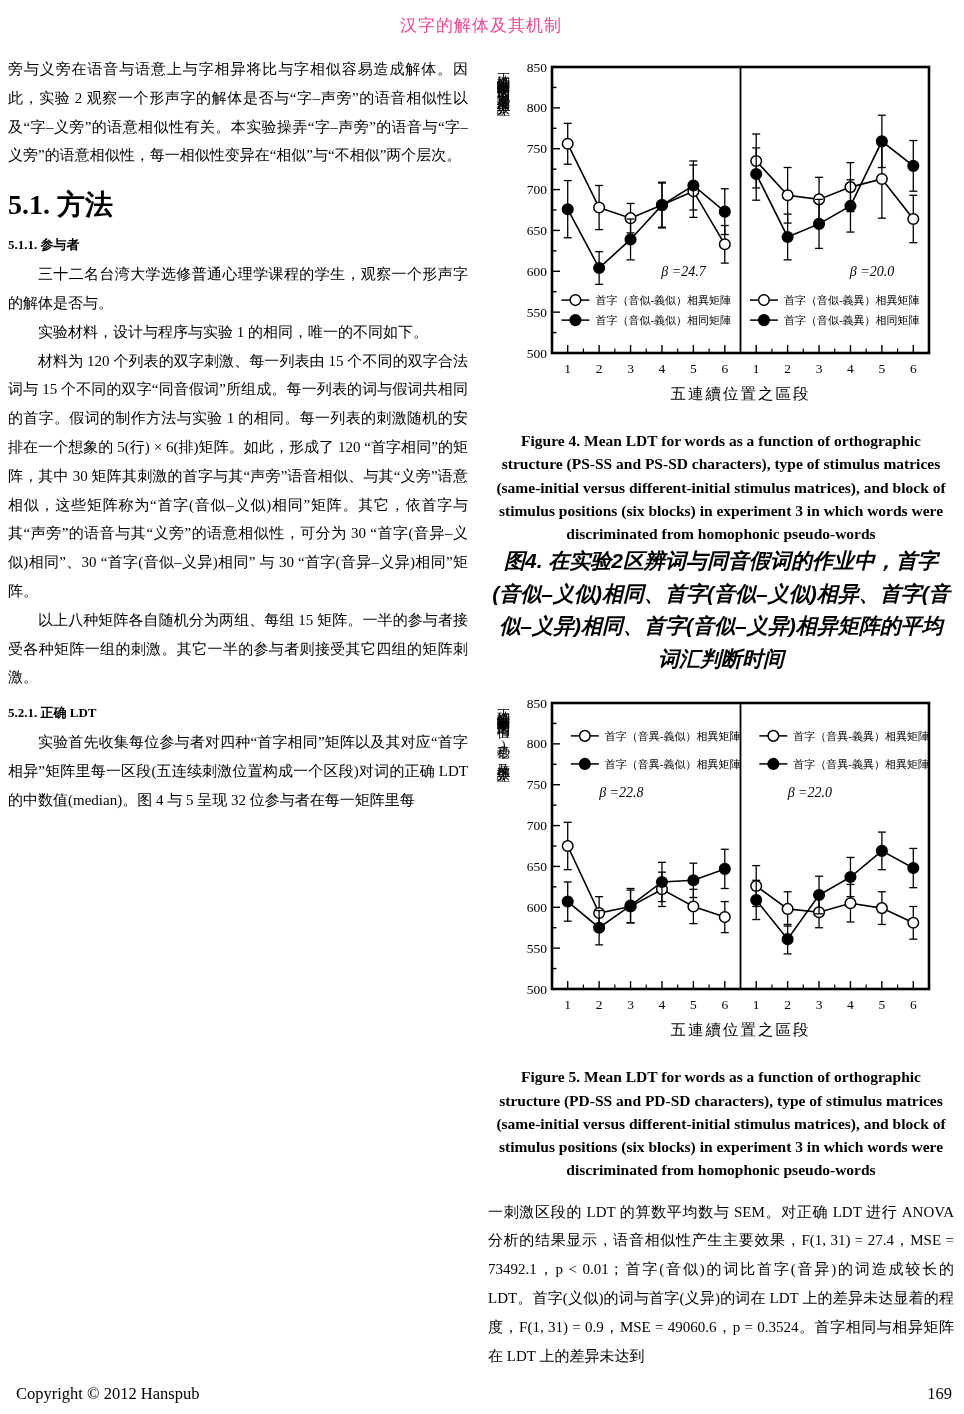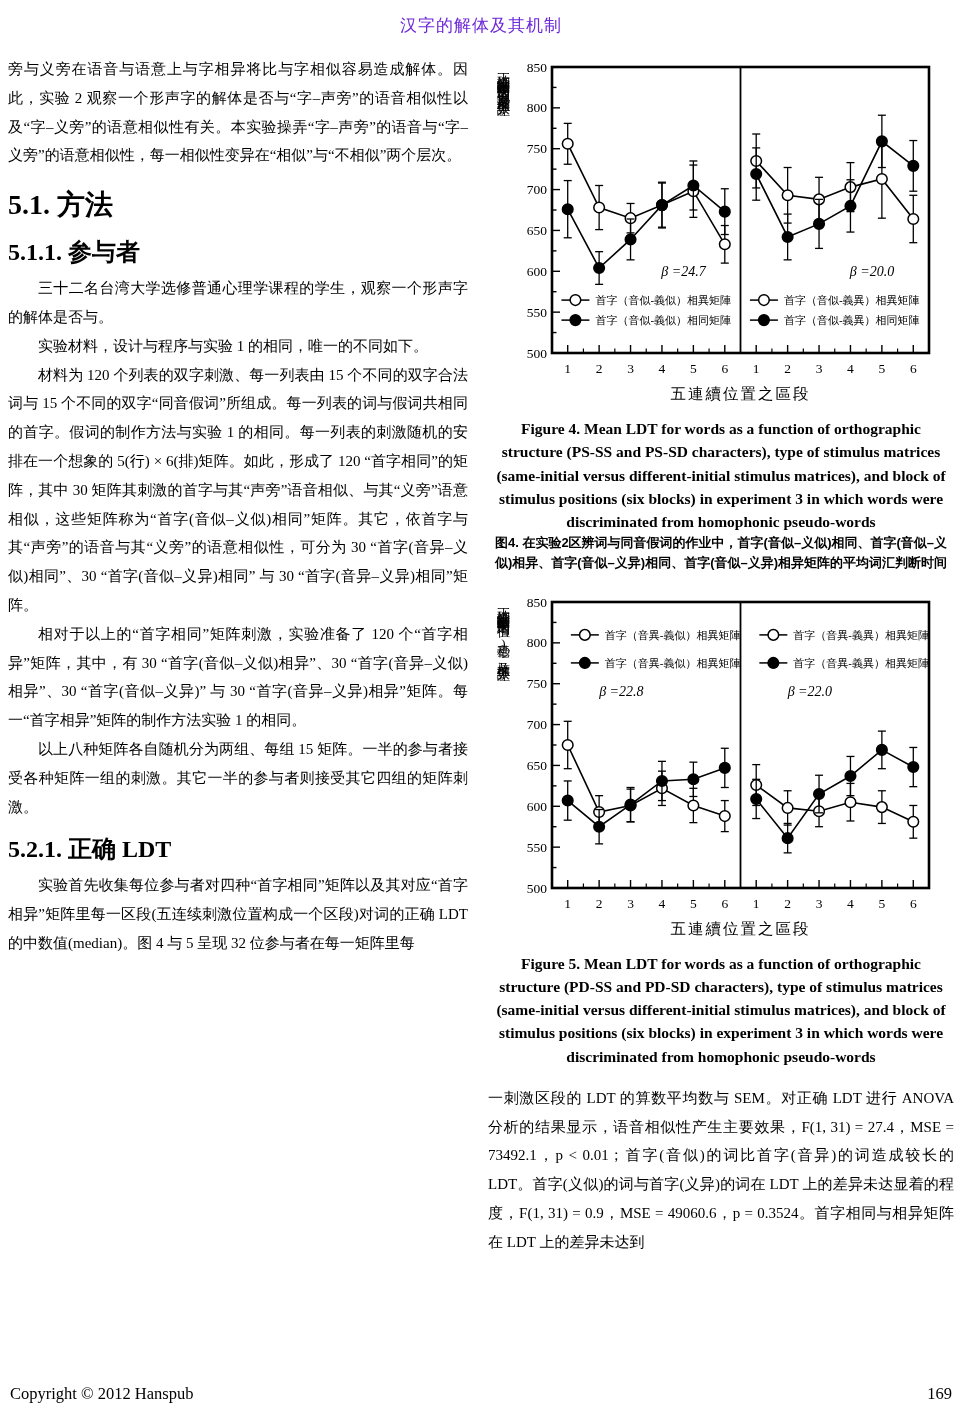"汉字的解体及其机制" .header { color: #6d28d9 -> #ec4899 }
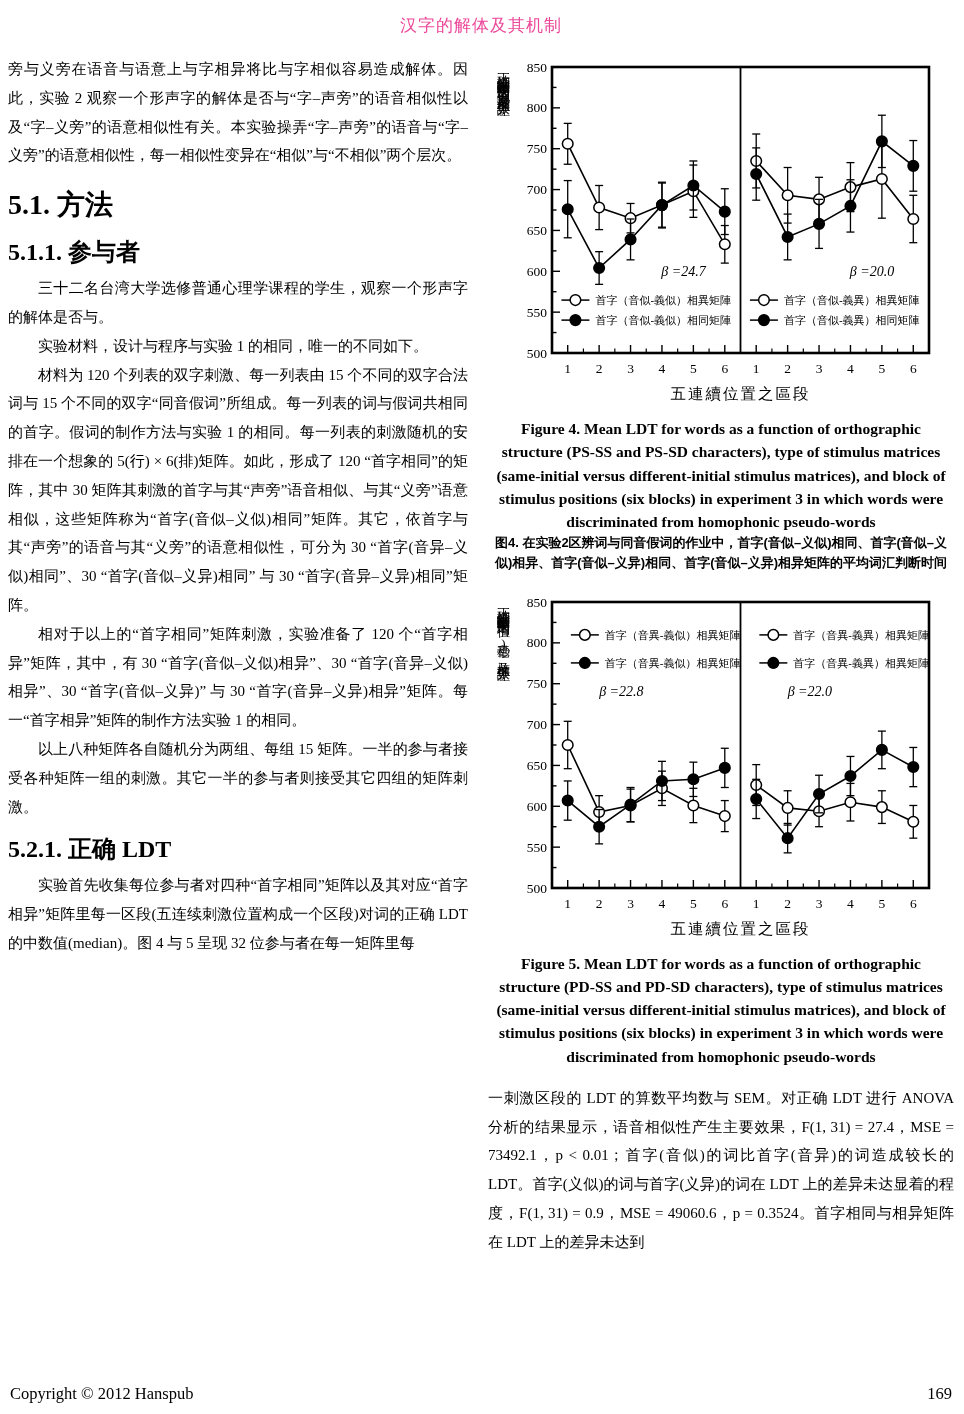"5.1.1. 参与者" h3.heading { font-size: 24px -> 13px }
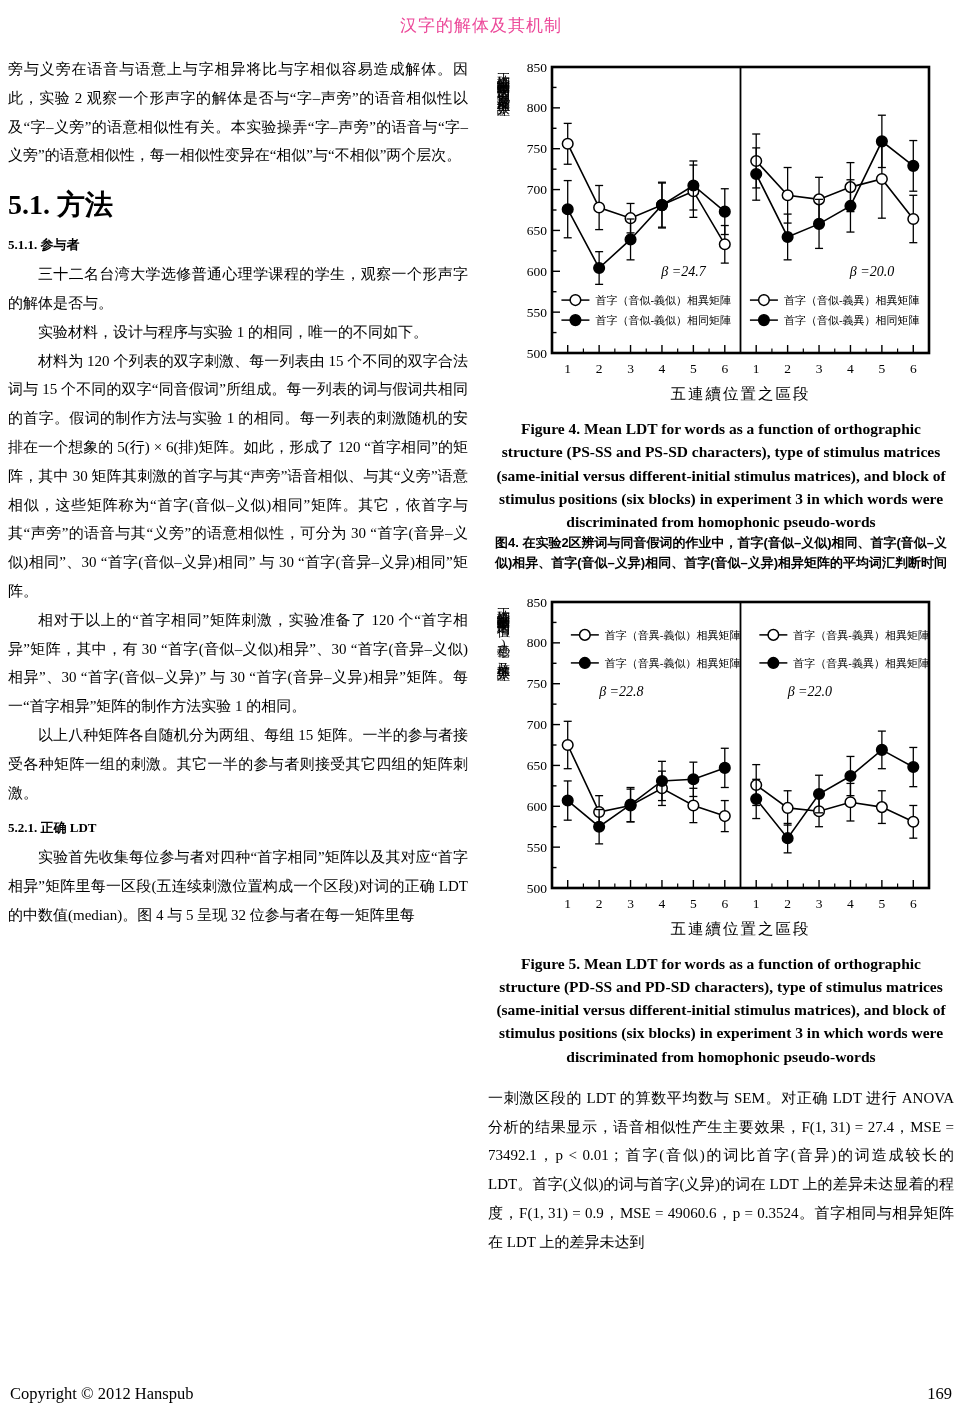"Figure 4. Mean LDT for" .caption-en { margin-top: 10px -> 22px }
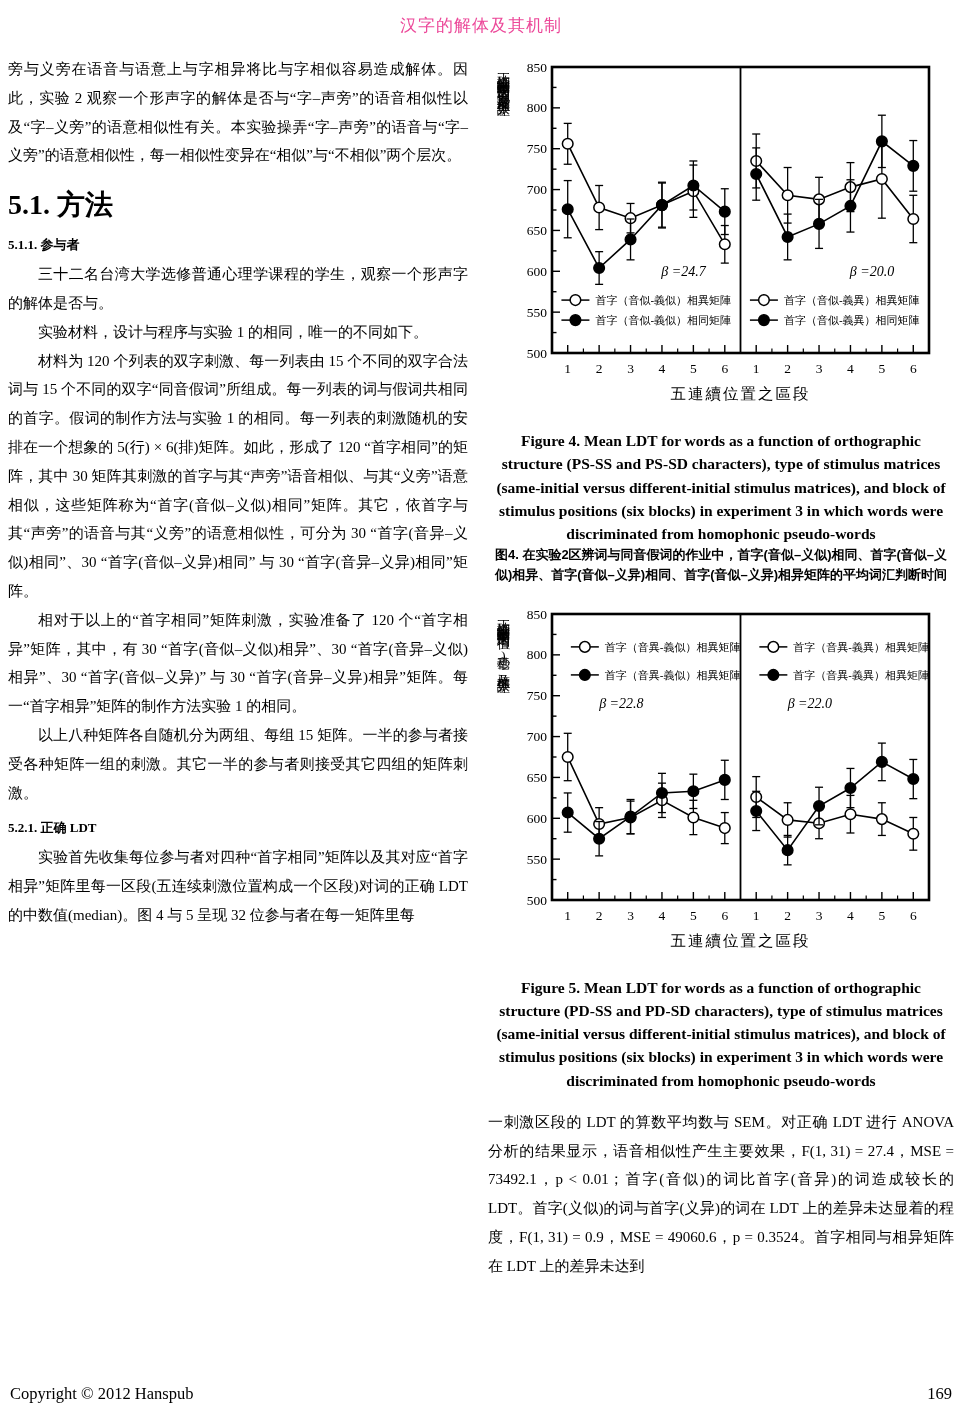"图4." .caption-zh { font-size: 13px -> 21px; font-style: none -> italic }
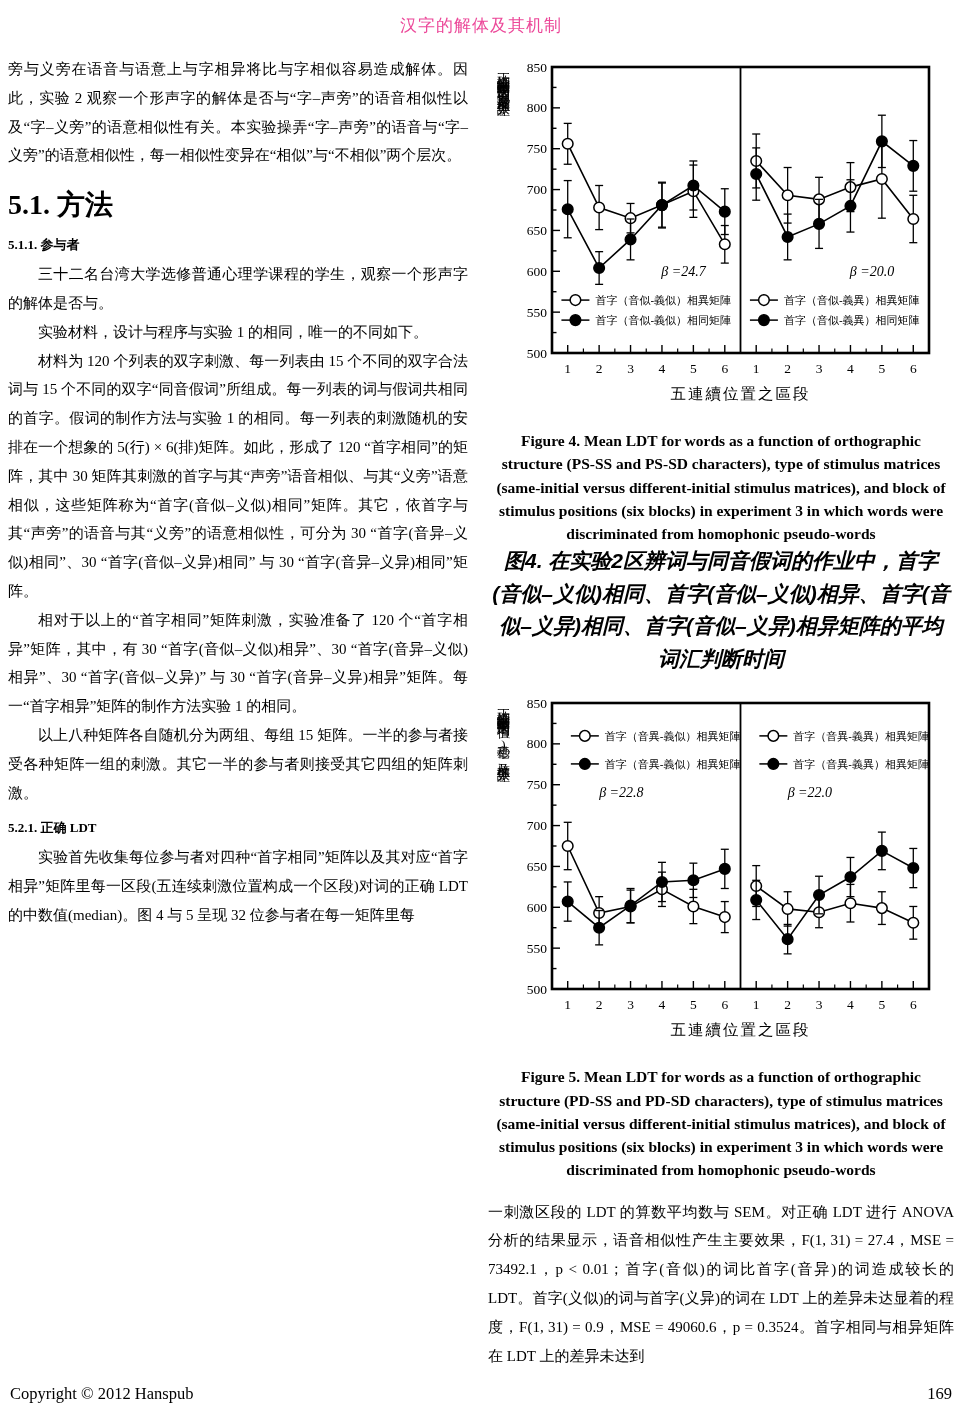"相对于以上的“首字相同”矩阵刺激，实验准备了 120" p.body-p { html: <p>相对于以上的“首字相同”矩阵刺激，实验准备了 120 个“首字相异”矩阵，其中，有 30 “首字(音似–义似)相异”、30 “首字(音异–义似)相异”、30 “首字(音似–义异)” 与 30 “首字(音异–义异)相异”矩阵。每一“首字相异”矩阵的制作方法实验 1 的相同。</p> -> none }
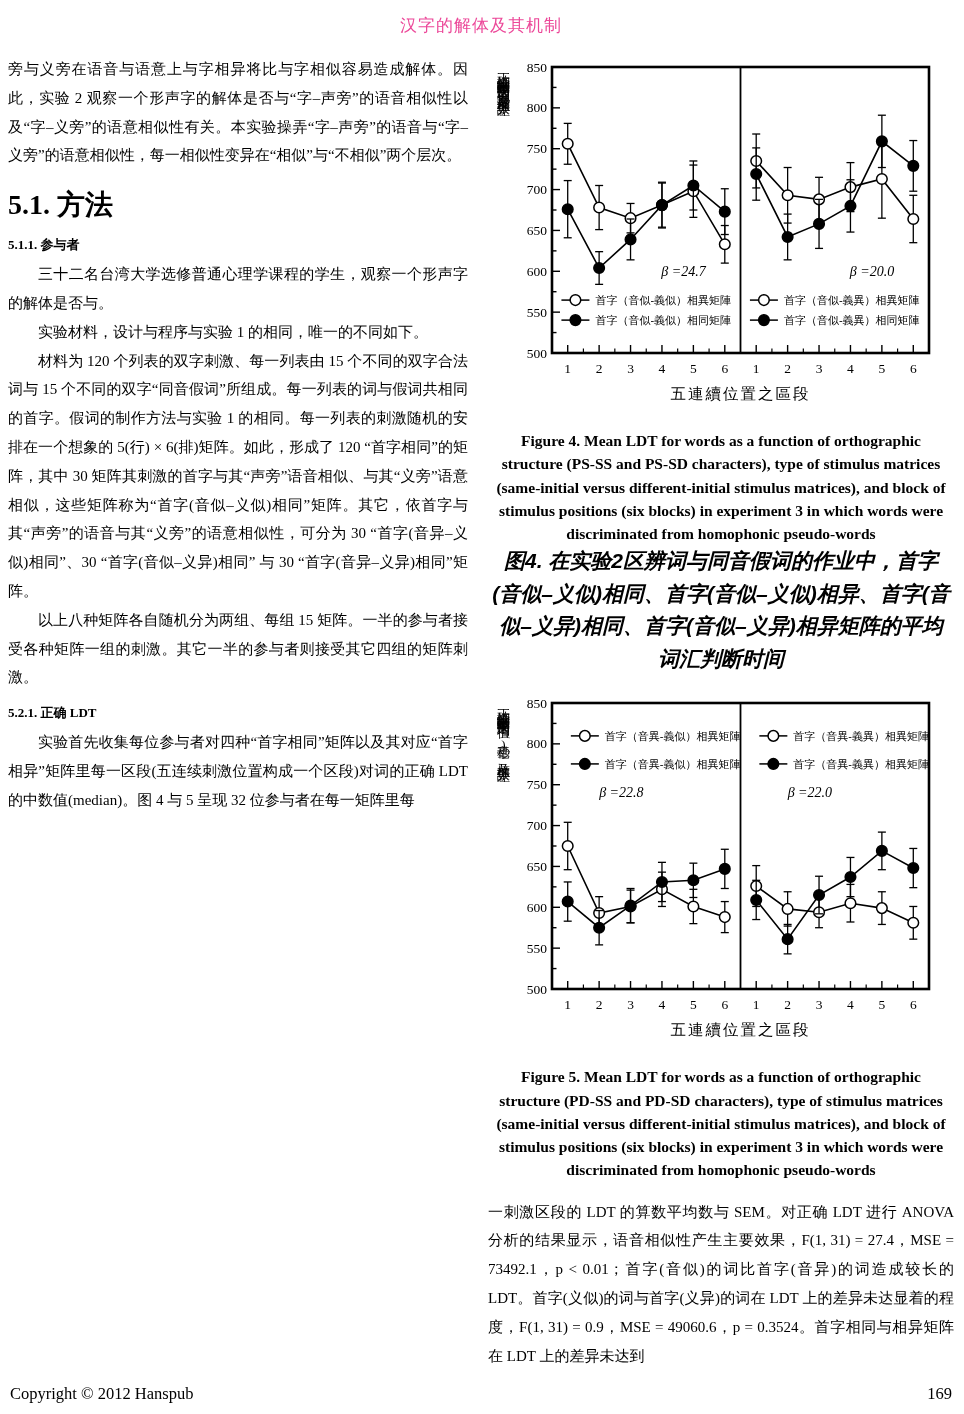"Copyright © 2012 Hanspub" .footer { left: 10px -> 16px }
